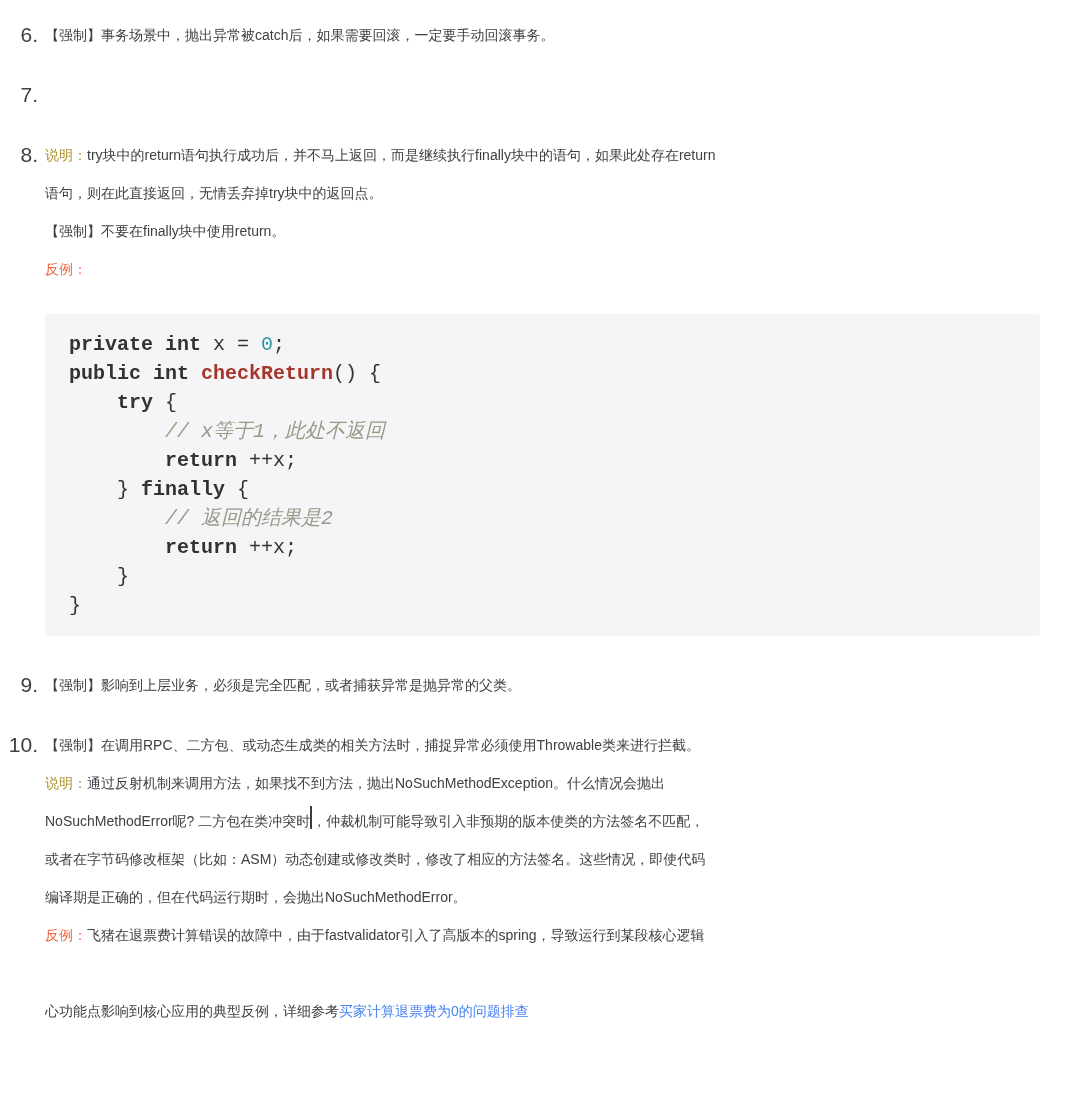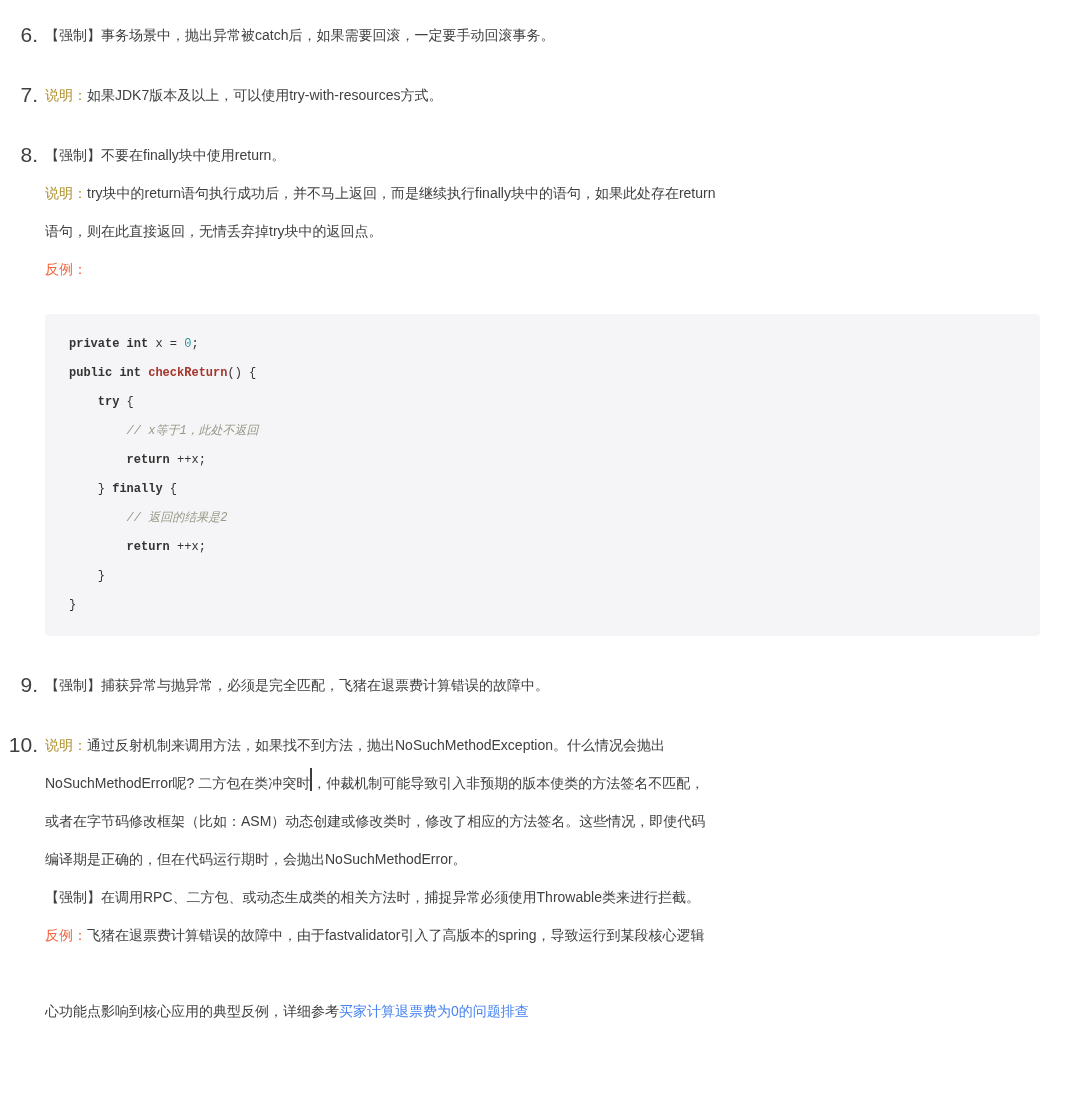"说明：如果JDK7版本及以上，可以使用try-with-resources方式。" p.para { html: <p><span>说明：</span><span>如果JDK7版本及以上，可以使用try-with-resources方式。</span></p> -> none }
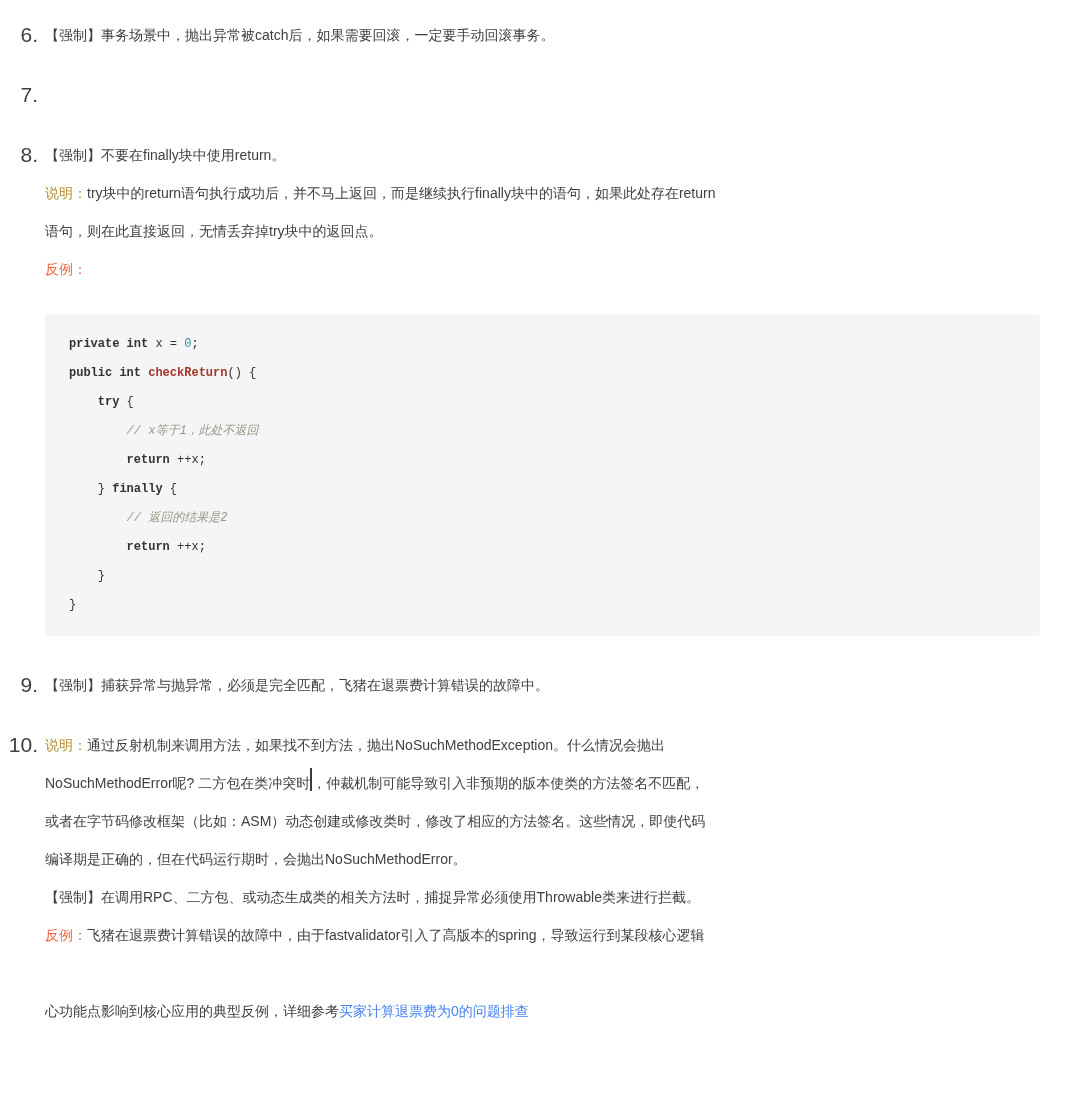"【强制】不要在finally块中使用return。" p.para { order: before "说明：try块中的return语句执行成功后，并不马上返回，而是继续执行fina" -> after "说明：try块中的return语句执行成功后，并不马上返回，而是继续执行fina" }
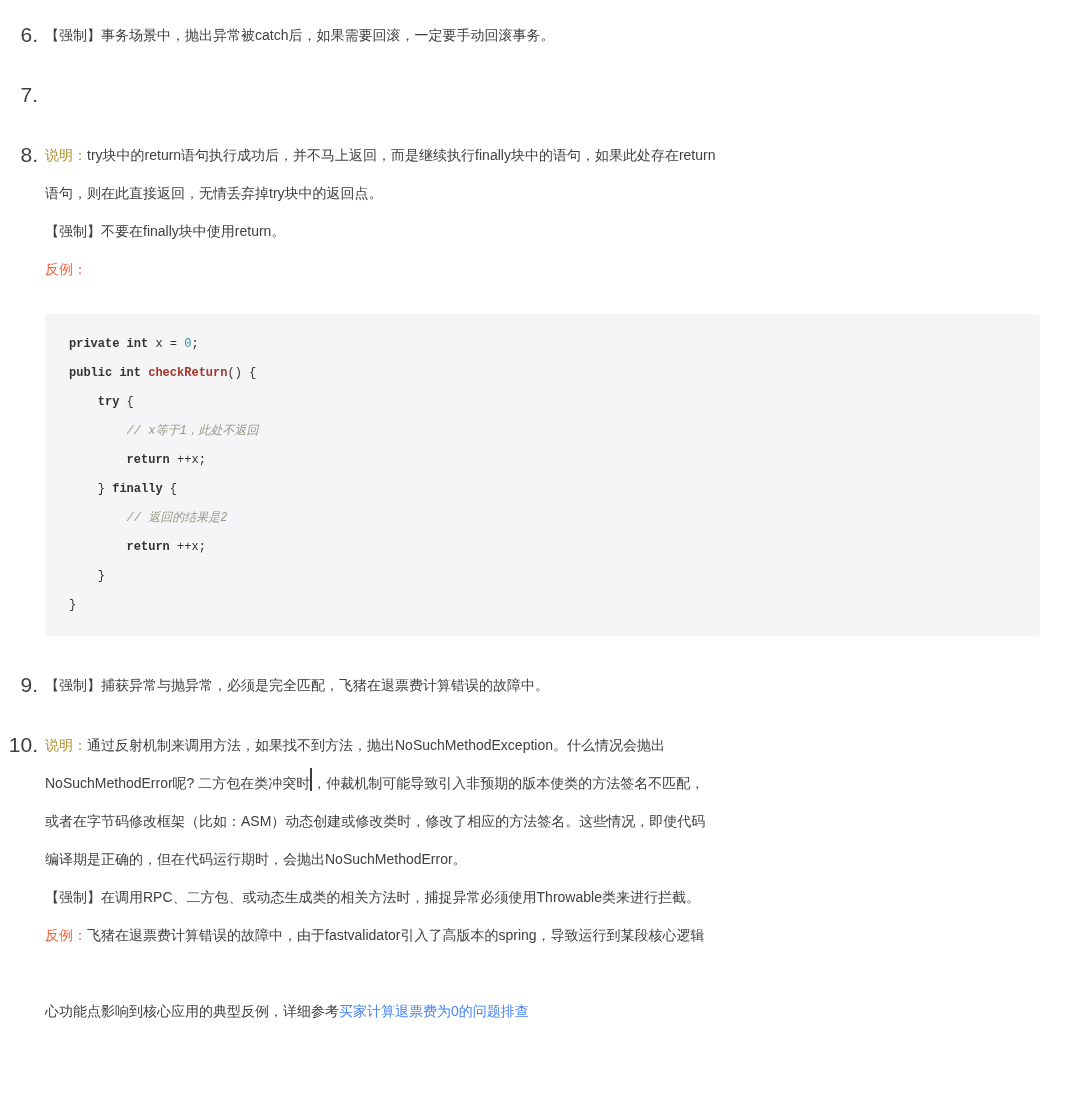"private int x = 0;" .codeblock code { font-size: 12px -> 20px }
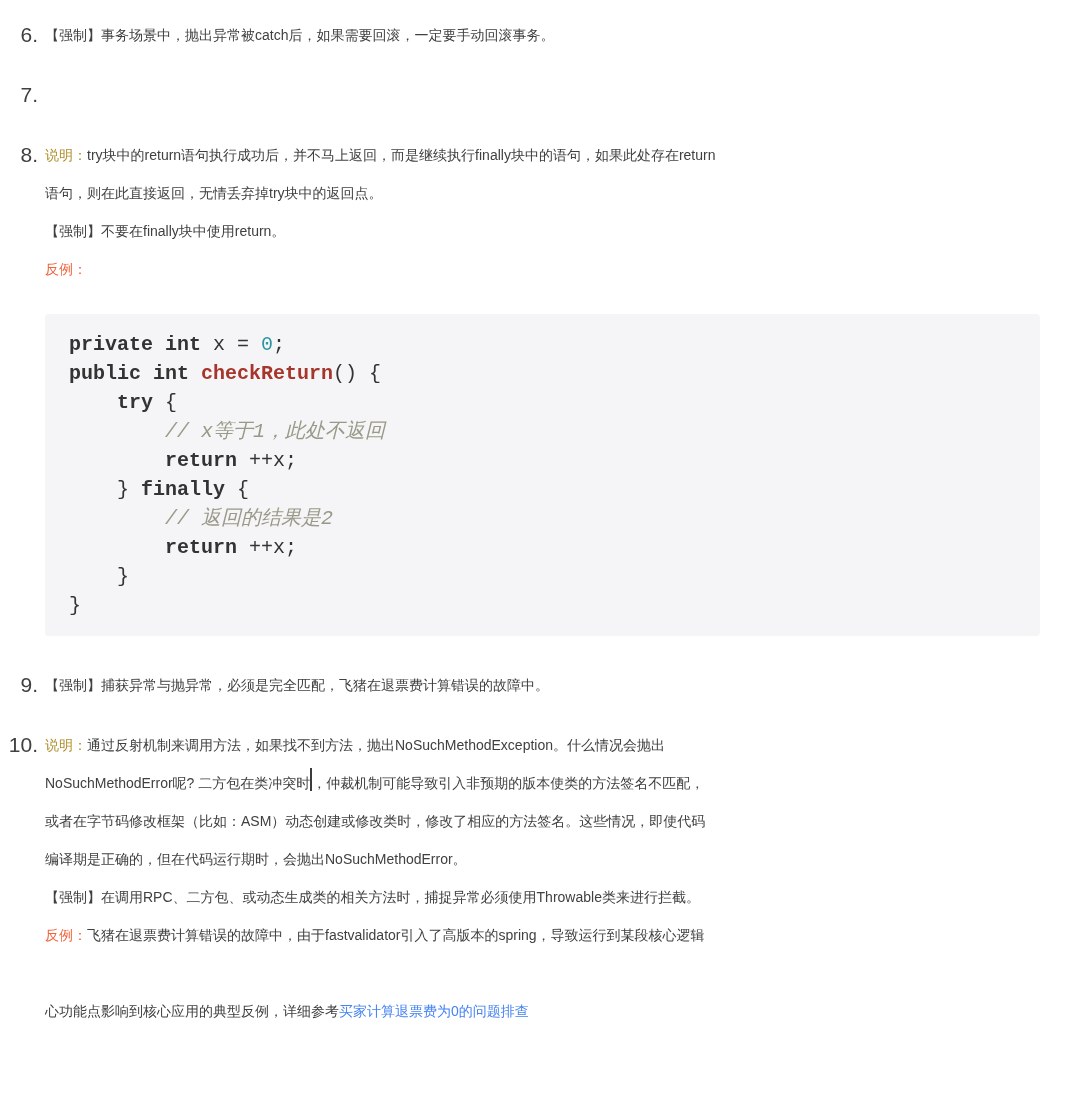"【强制】捕获异常与抛异常，必须是完全匹配，飞猪在退票费计算错误的故障中。" span { text: 捕获异常与抛异常，必须是完全匹配，飞猪在退票费计算错误的故障中 -> 影响到上层业务，必须是完全匹配，或者捕获异常是抛异常的父类 }
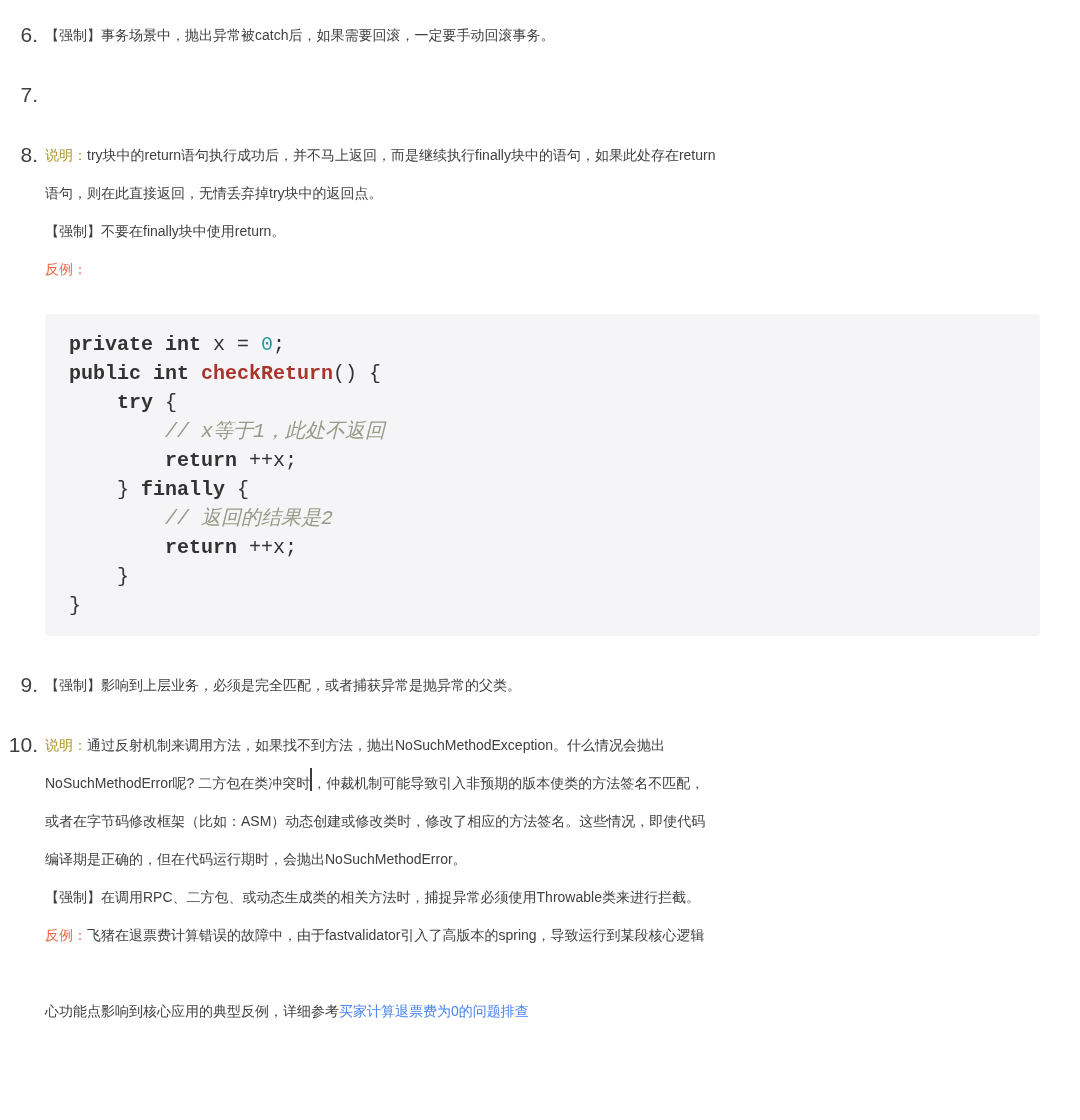"说明：通过反射机制来调用方法，如果找不到方法，抛出NoSuchMethodExc" p.para { order: before "【强制】在调用RPC、二方包、或动态生成类的相关方法时，捕捉异常必须使用Thro" -> after "【强制】在调用RPC、二方包、或动态生成类的相关方法时，捕捉异常必须使用Thro" }
